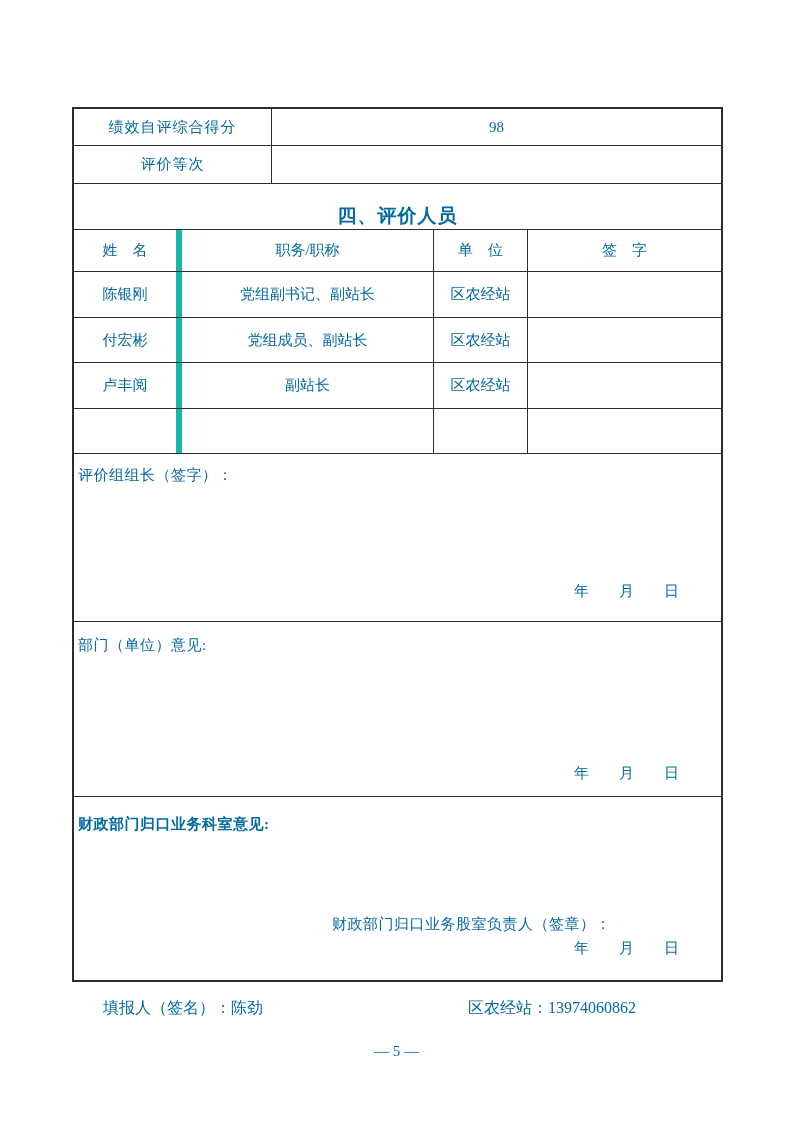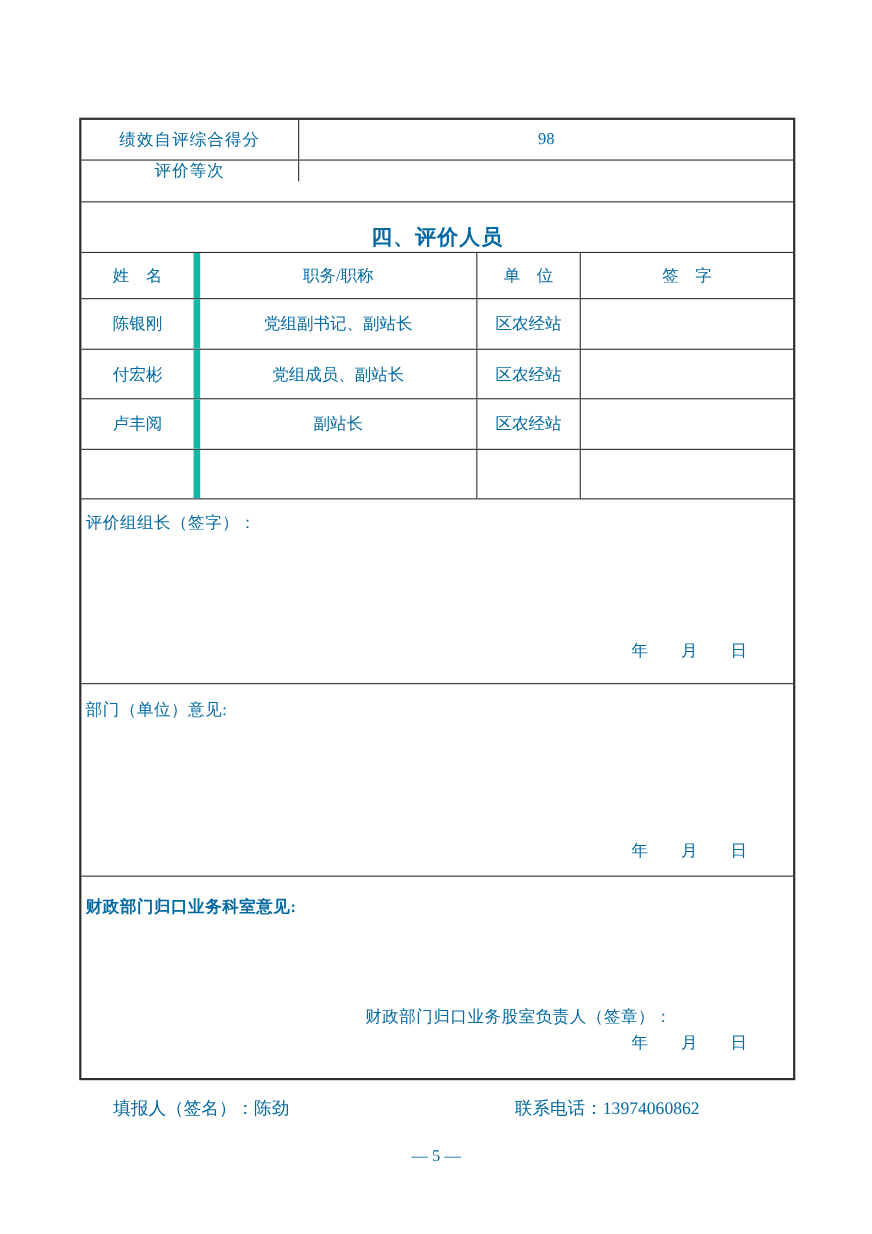"评价等次" .kv-row.grade { flex-direction: column -> none }
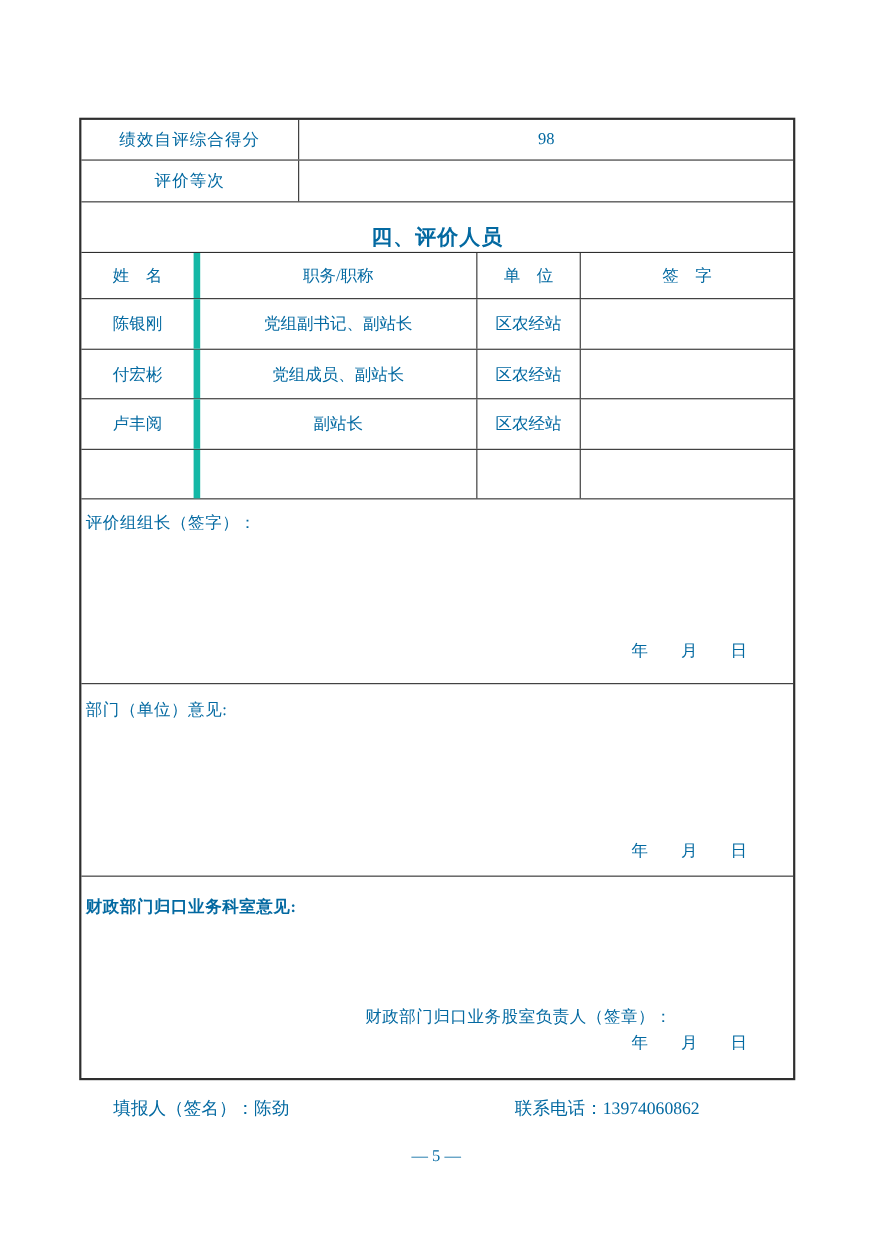"联系电话：" span { text: 联系电话 -> 区农经站 }
